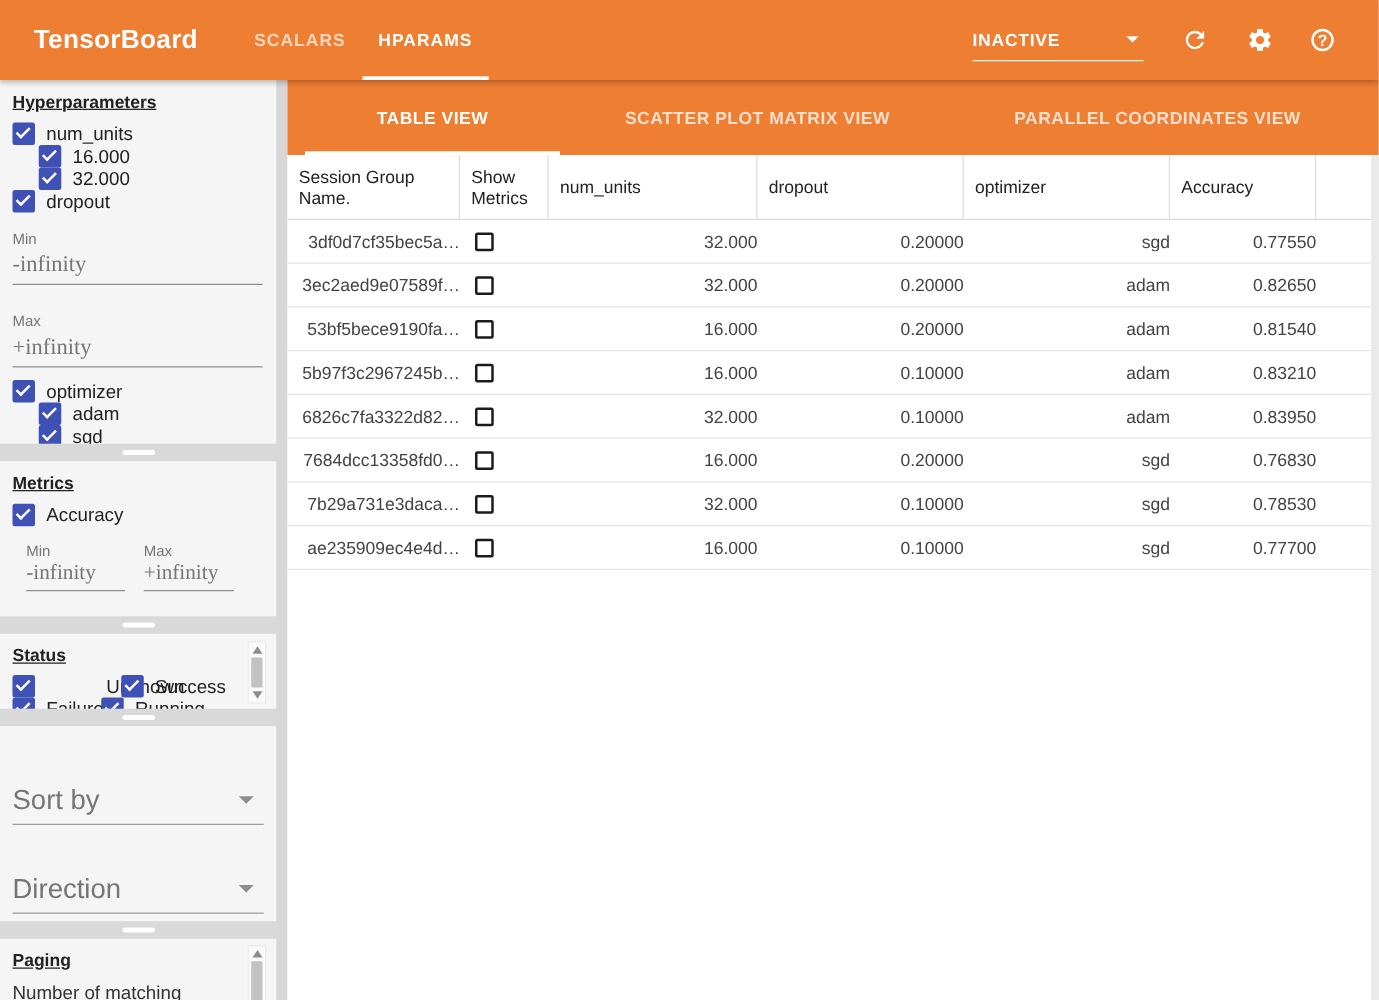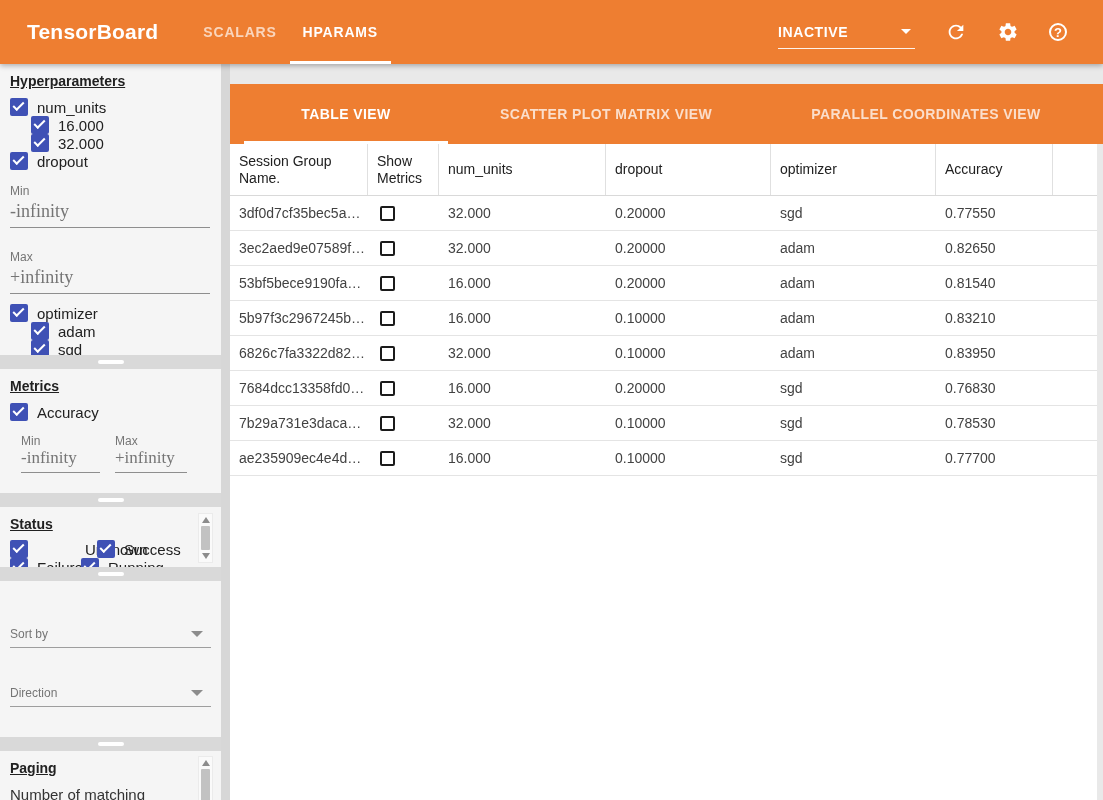"TABLE VIEW" .main { margin-top: 20px -> none }
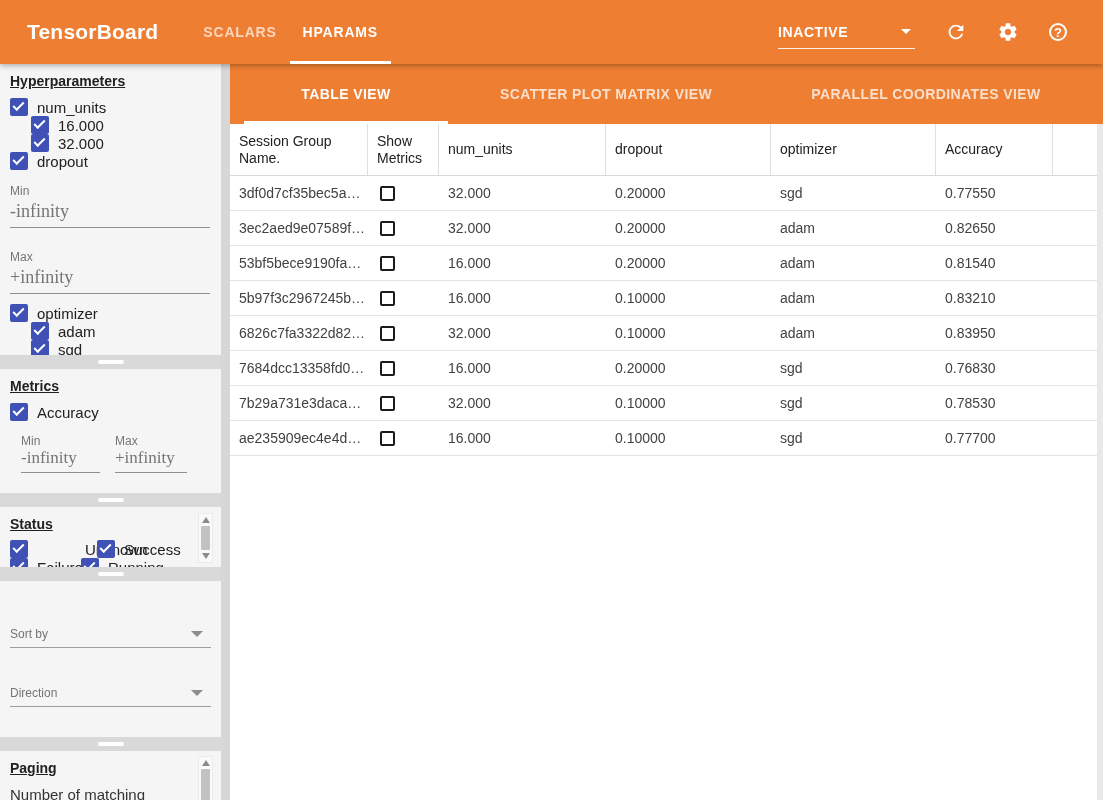"3df0d7cf35bec5a…" .trow { text-align: none -> right }
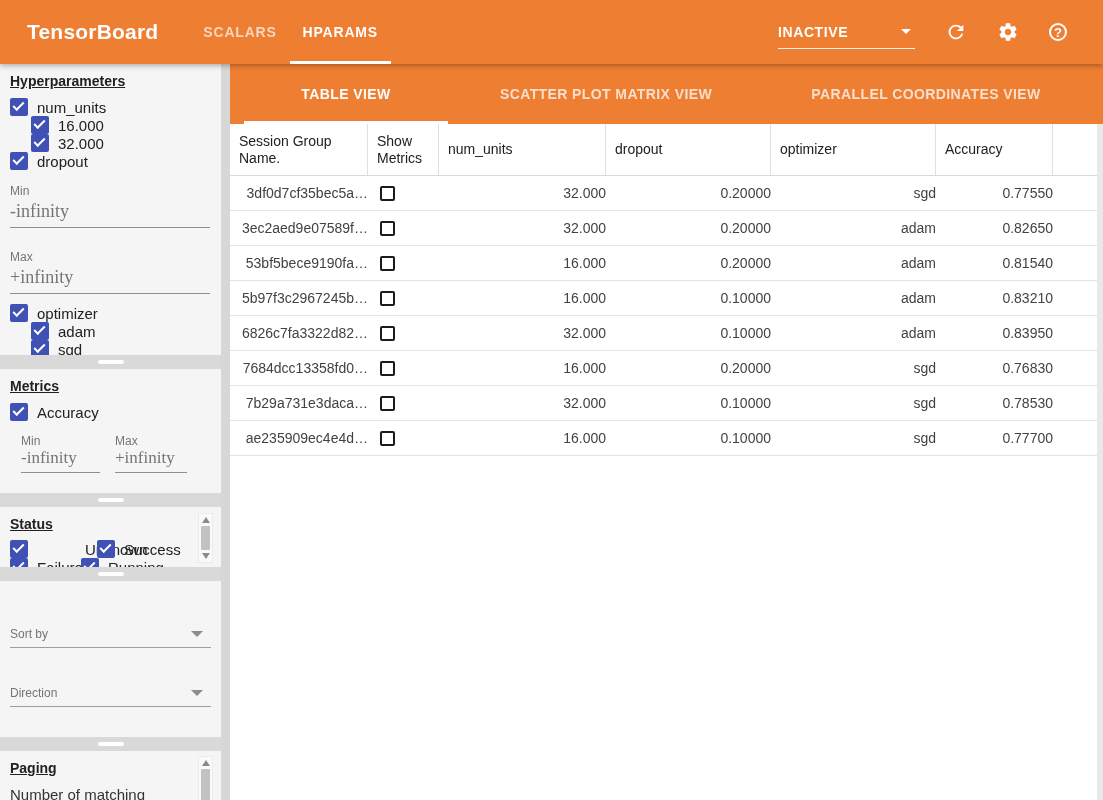"Sort by" .select-field { font-size: 12px -> 22px }
